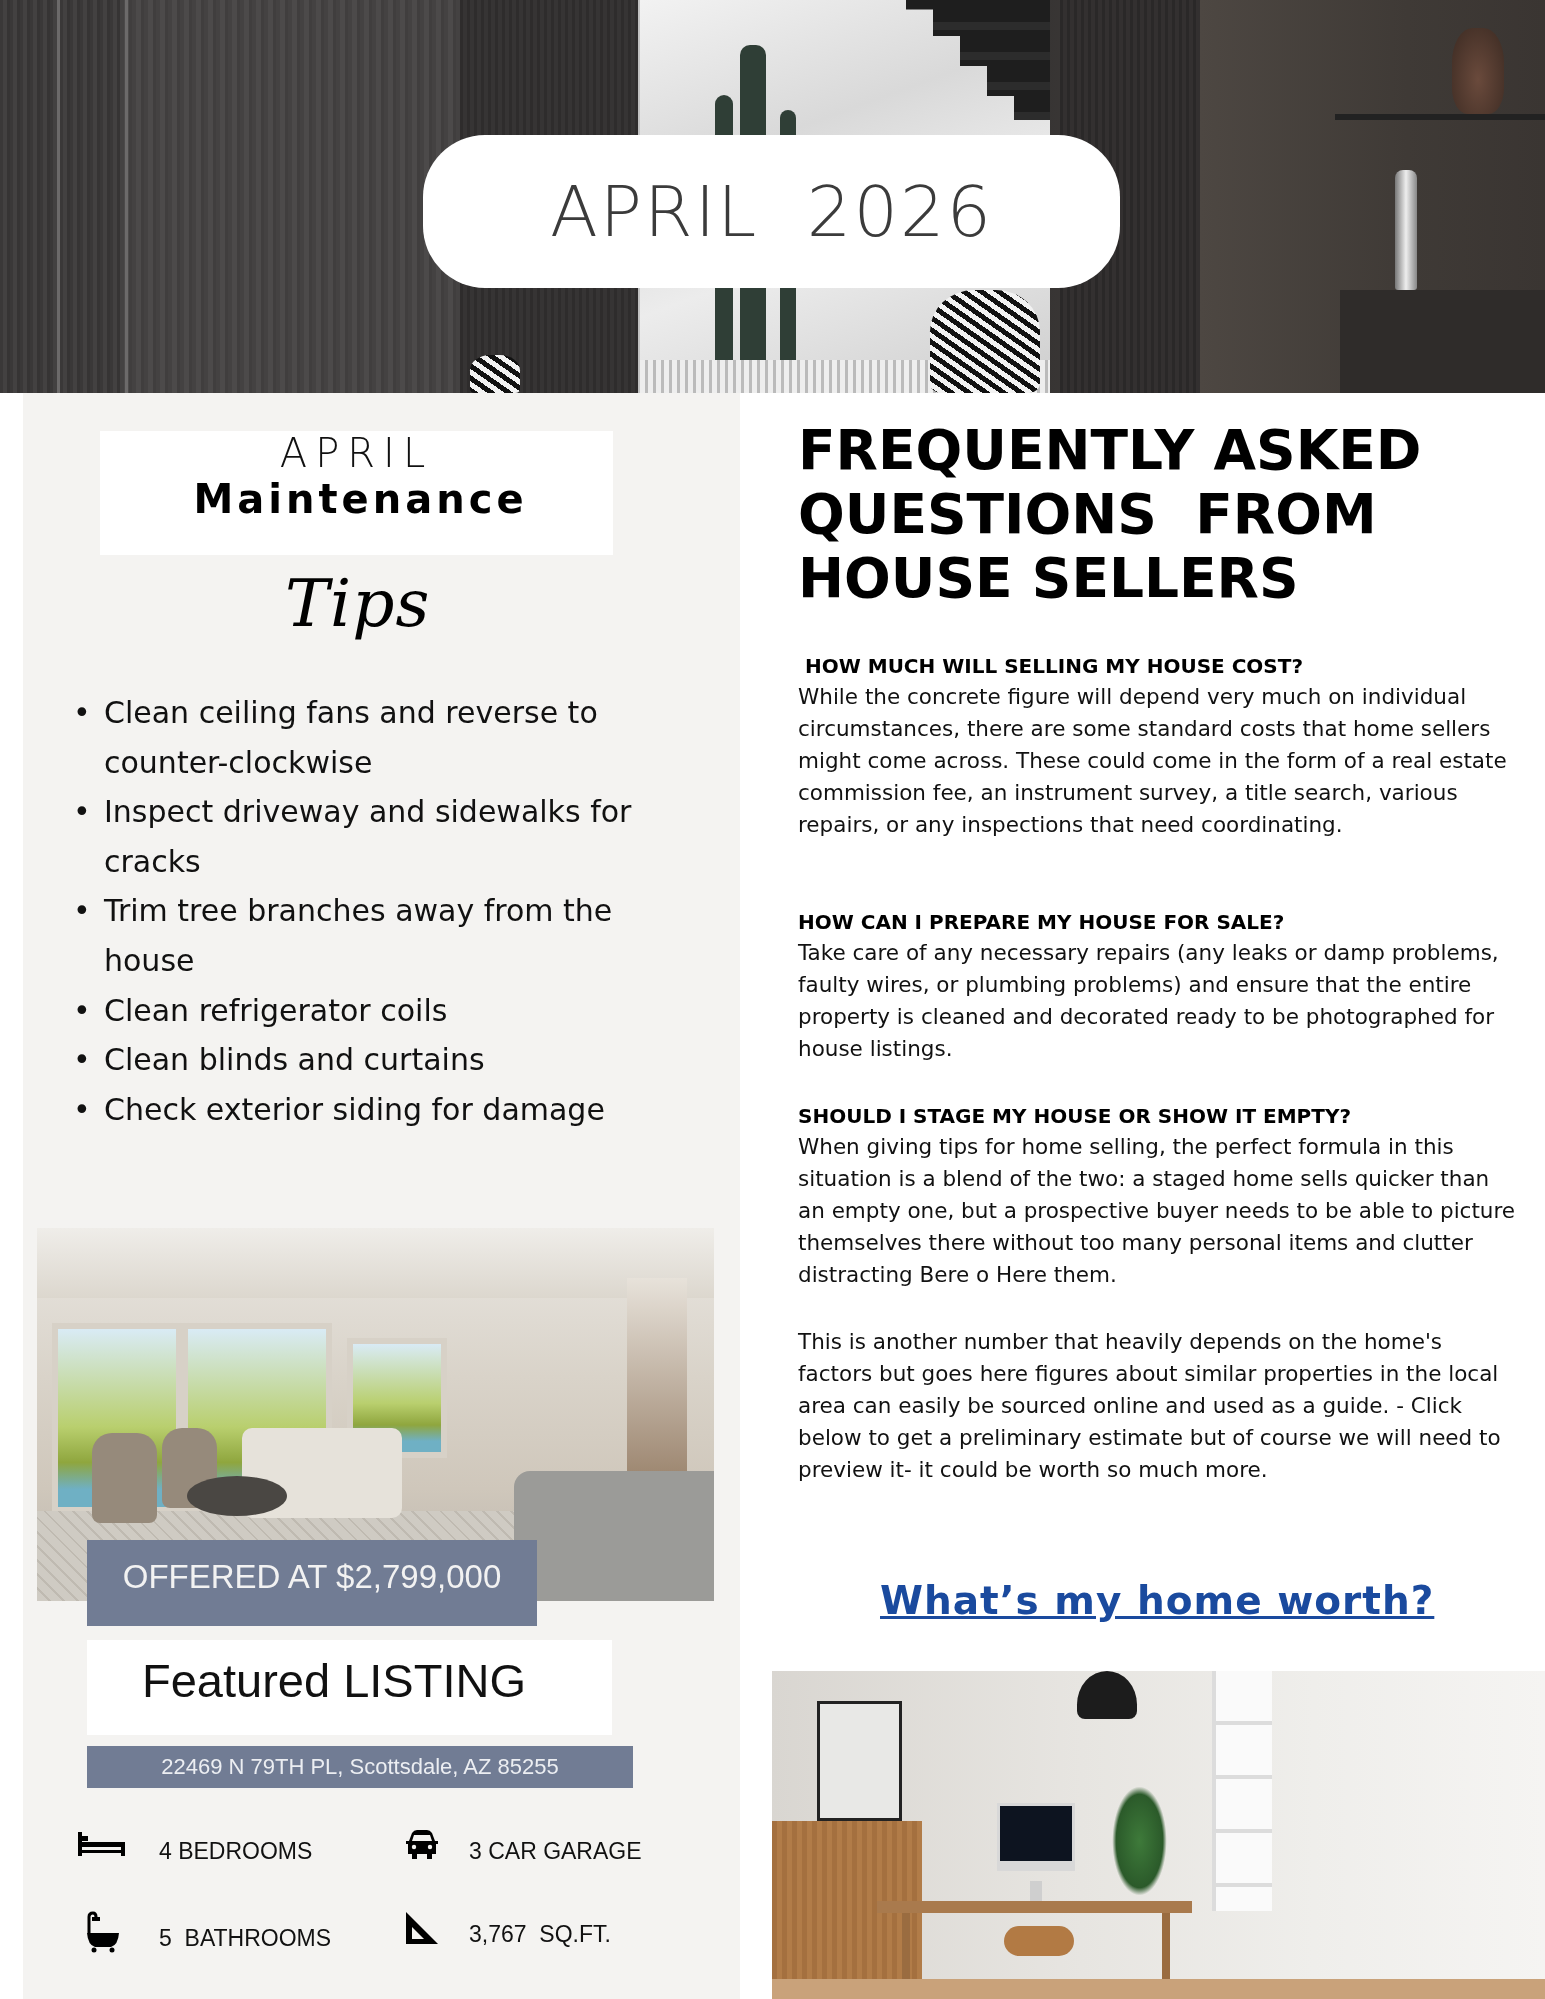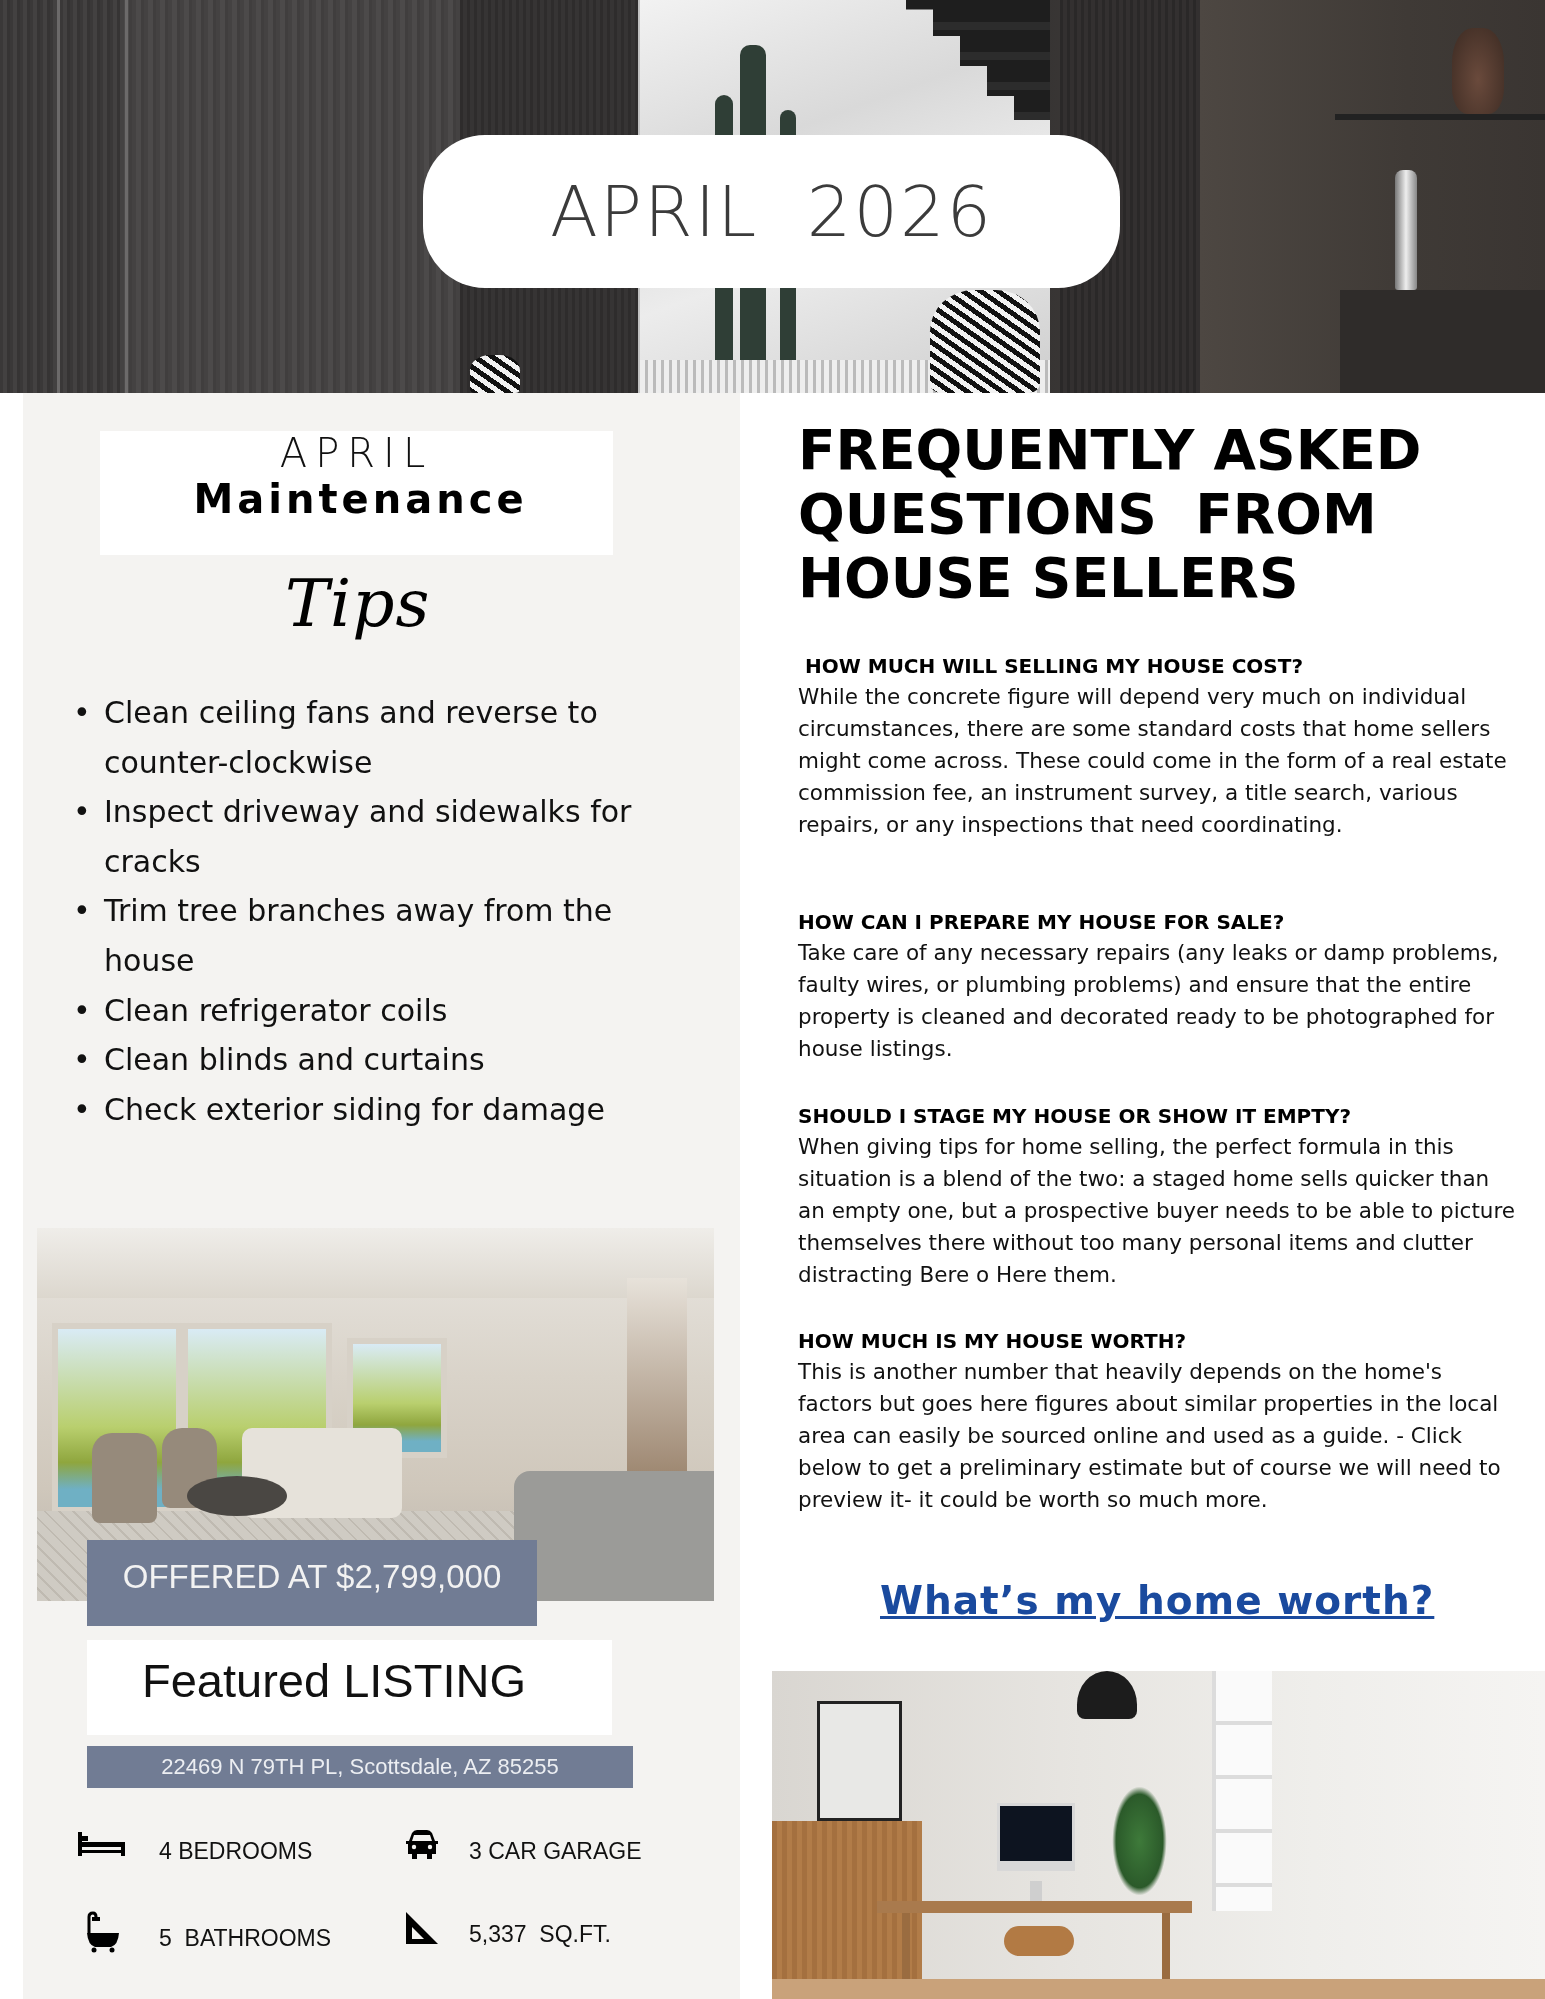"HOW MUCH IS MY HOUSE" div.q { html: <div>HOW MUCH IS MY HOUSE WORTH?</div> -> none }
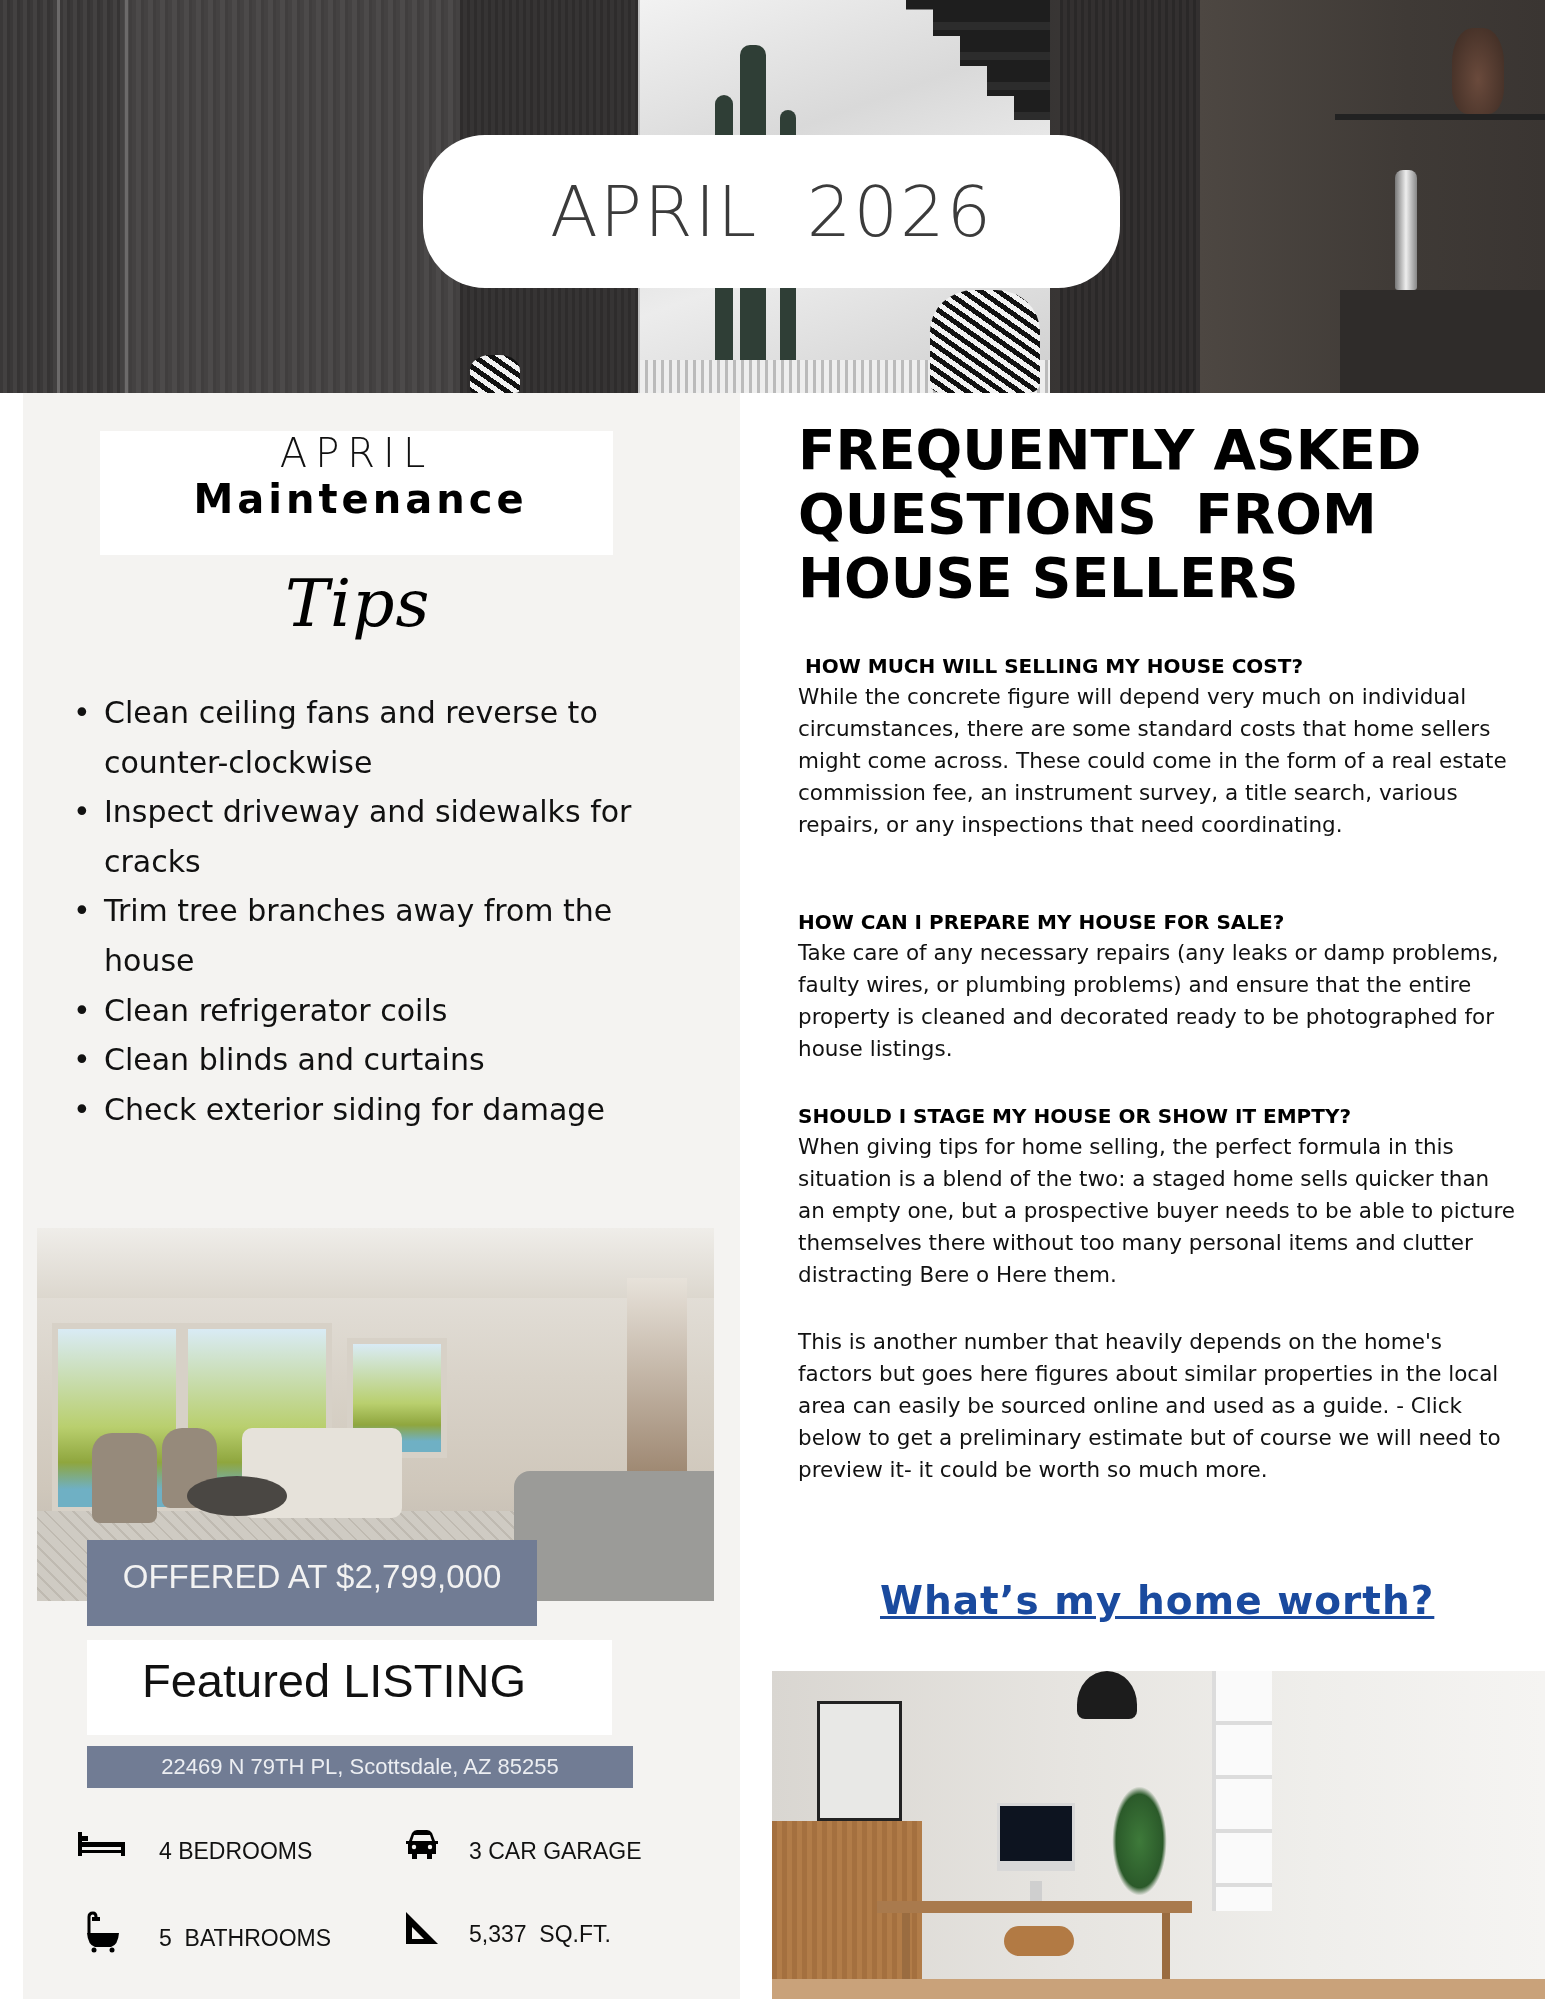"5,337 SQ.FT." span.txt { text: 5,337 -> 3,767 }
